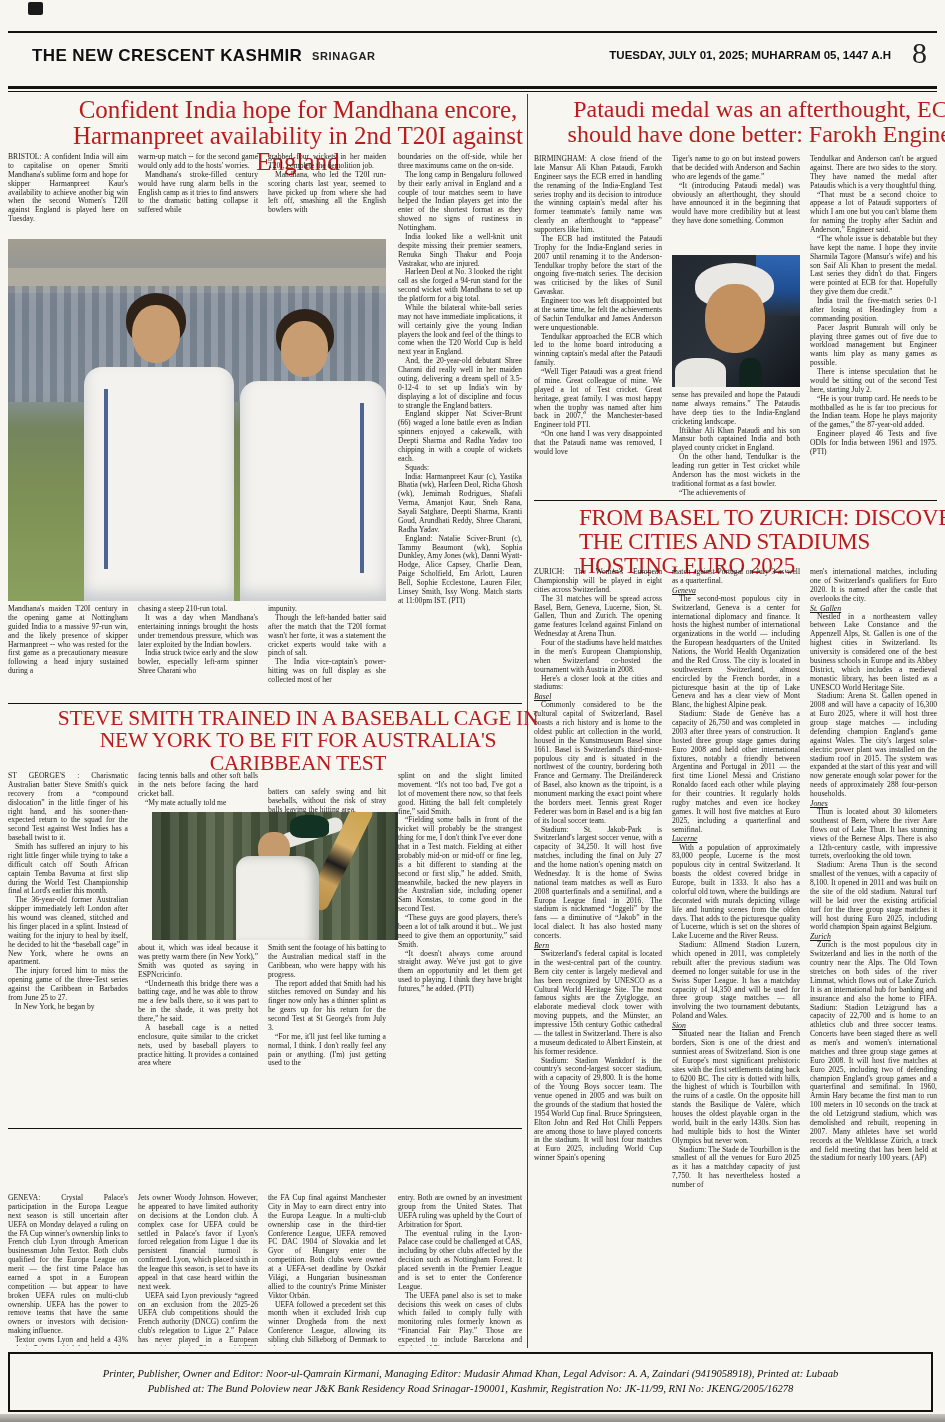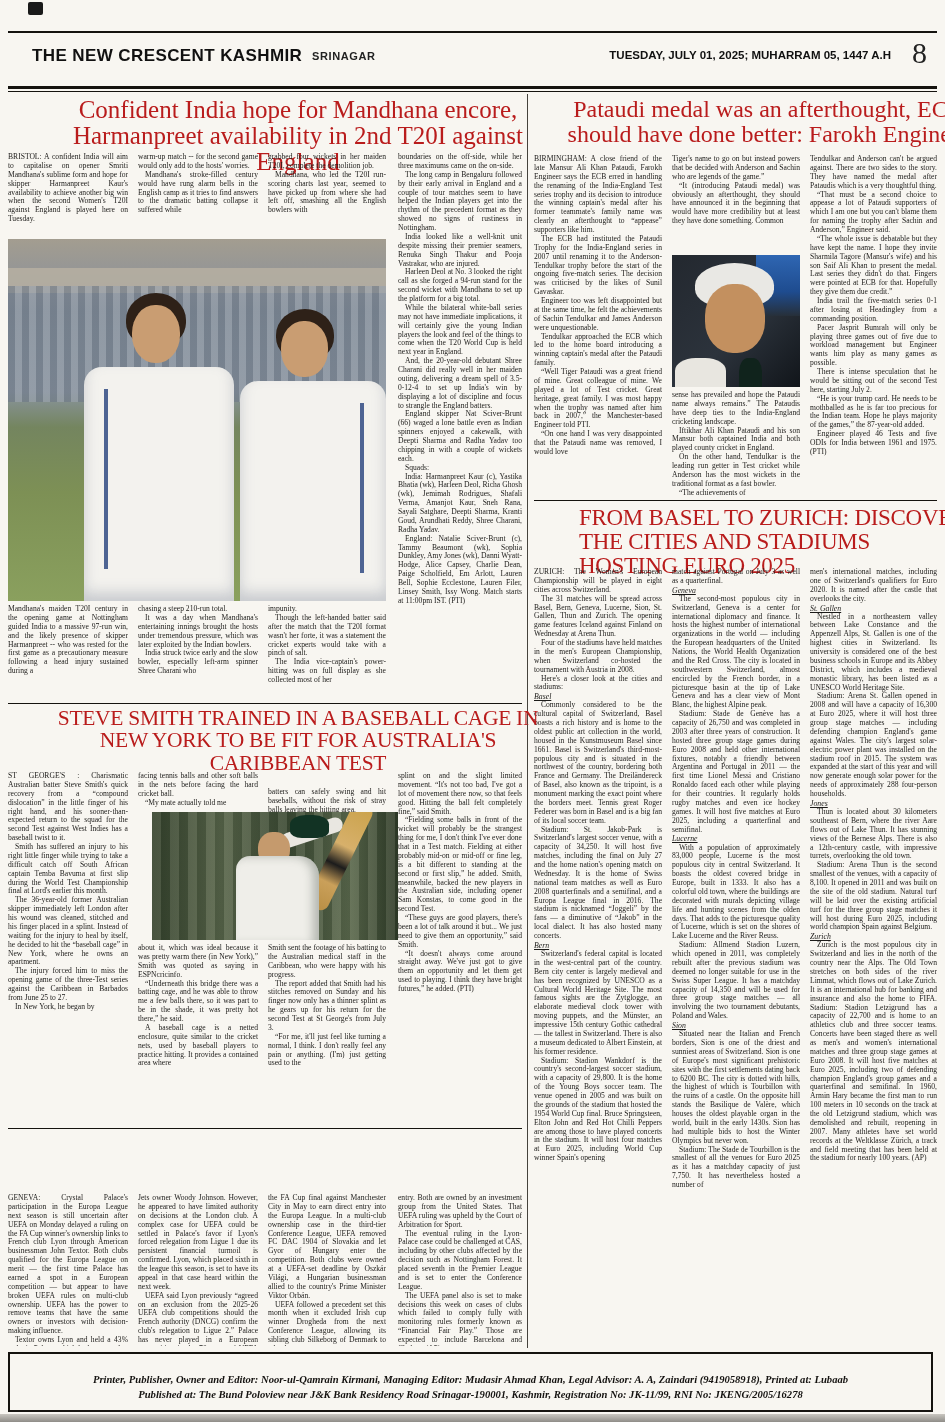"The long camp in Bengaluru" p { text: rhythm of the precedent -> enter of the shortest }
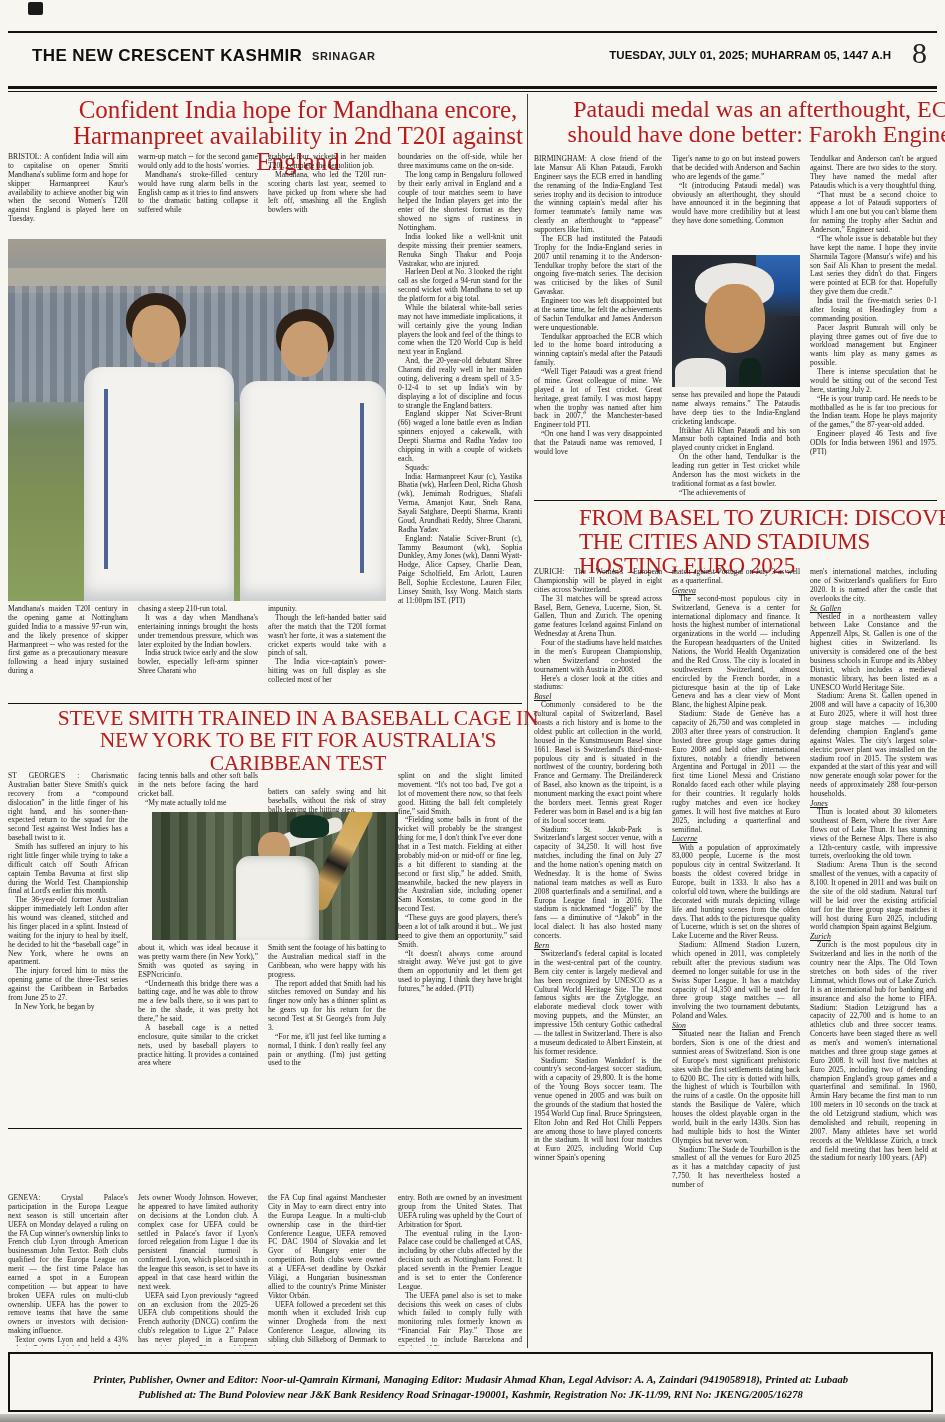"Printer, Publisher, Owner and Editor:" .footer-box { font-weight: bold -> none; padding-top: 18px -> 12px }
